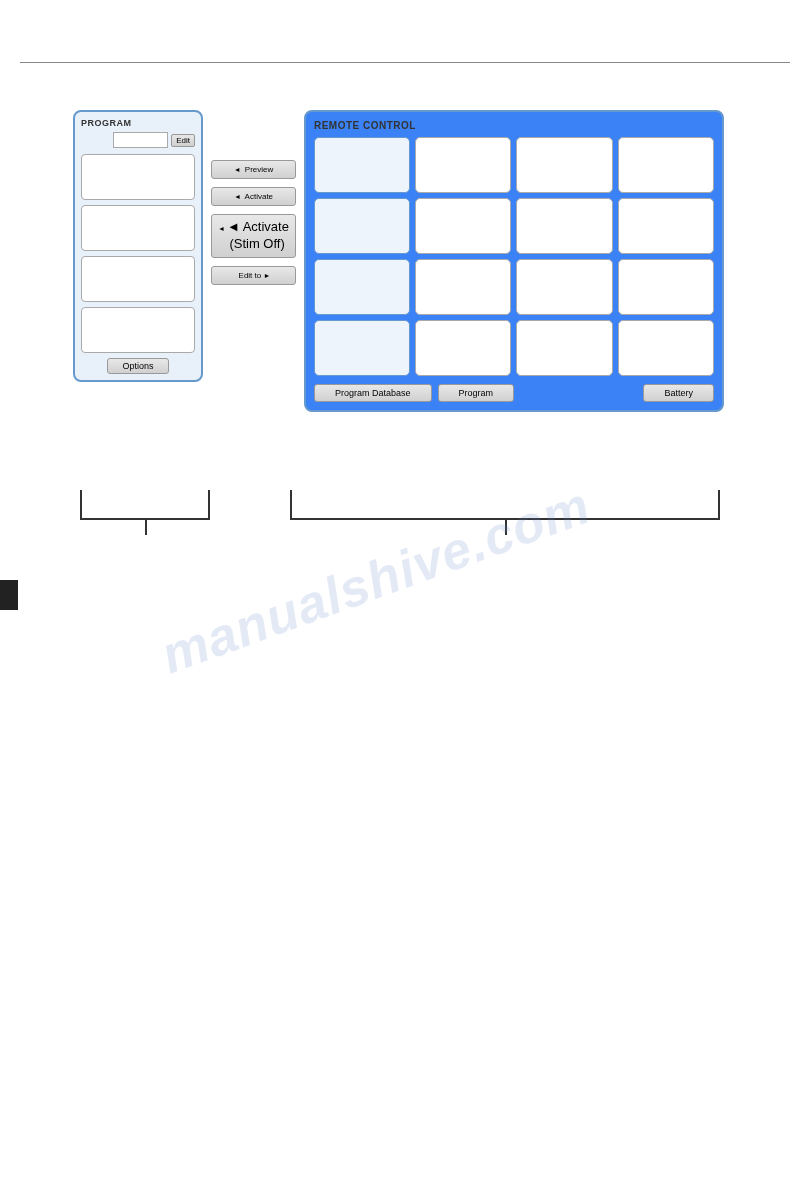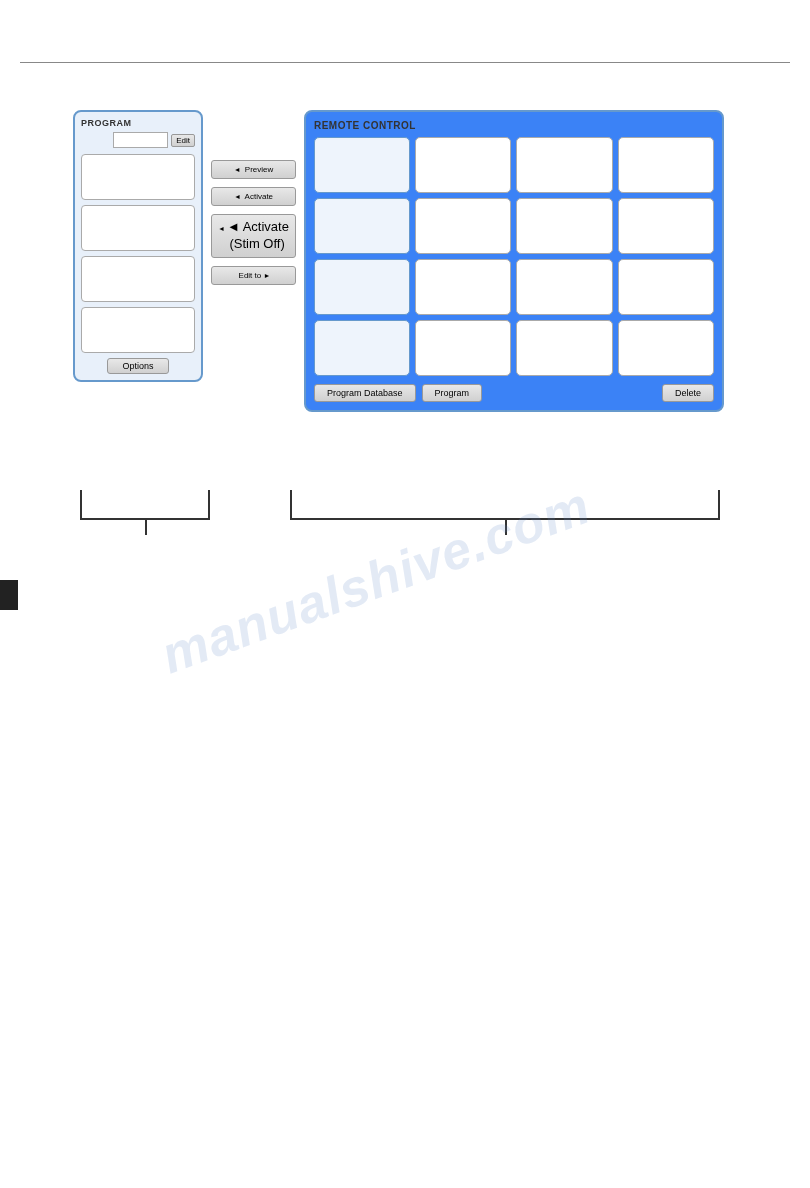"Program Database" .remote-bottom-btn { padding: 3px 12px -> 3px 20px }
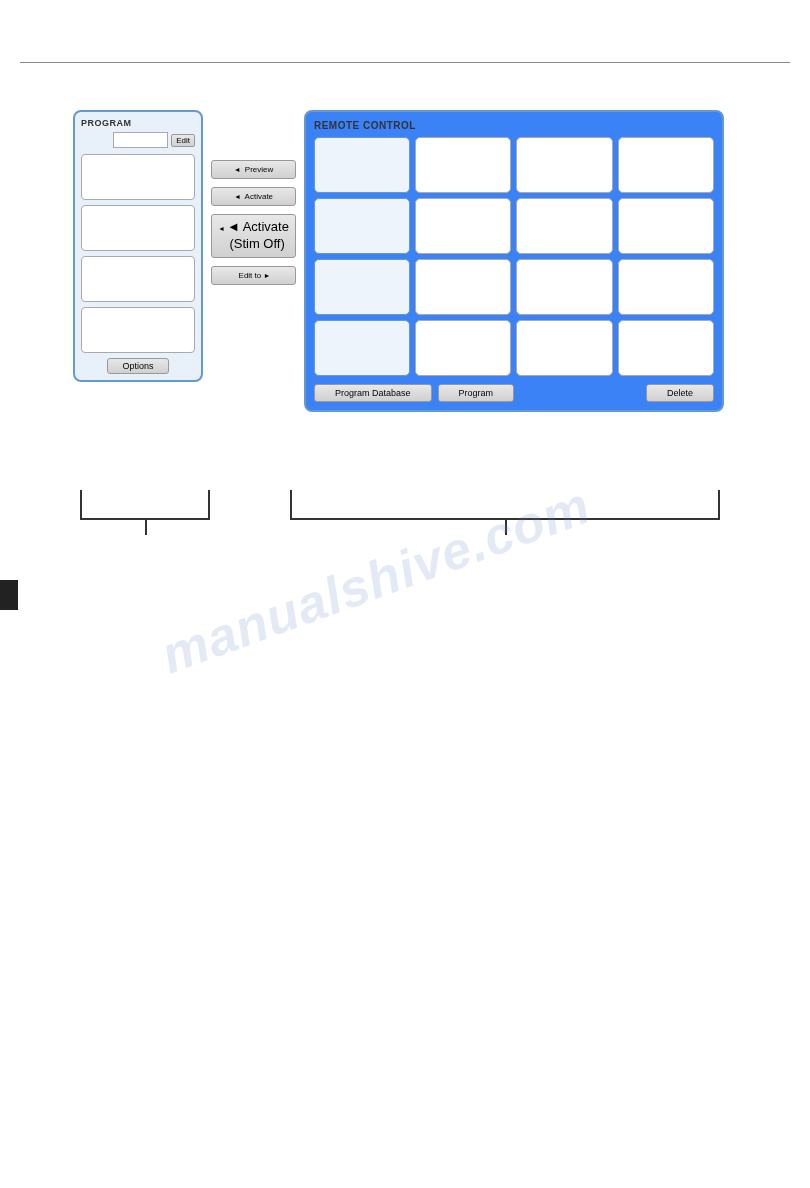"Delete" button.remote-bottom-btn { text: Delete -> Battery }
